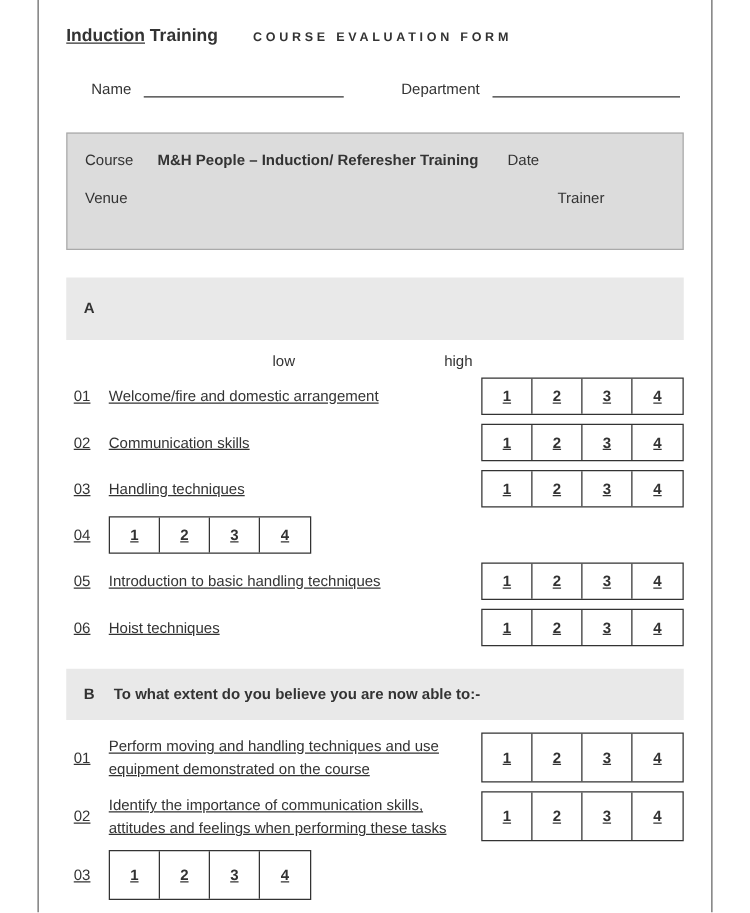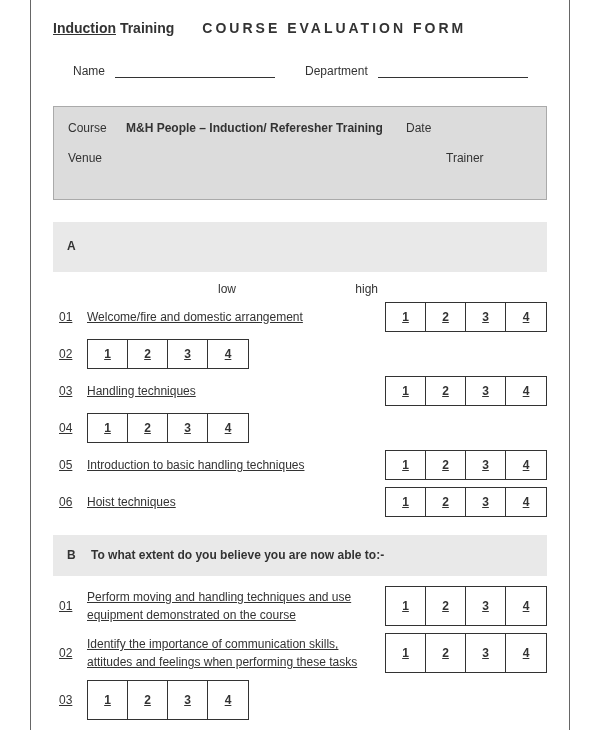"COURSE EVALUATION FORM" .form-title { font-size: 14px -> 10px }
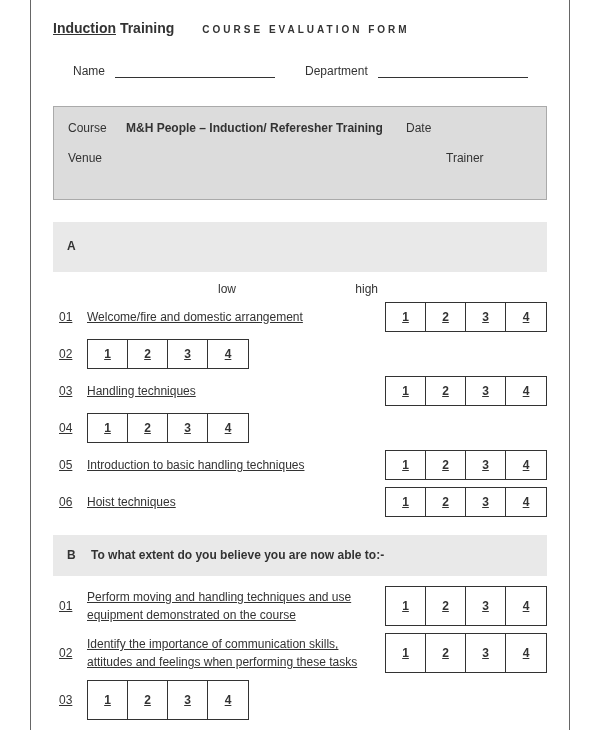"Name" .name-dept { gap: 0 -> 16px }
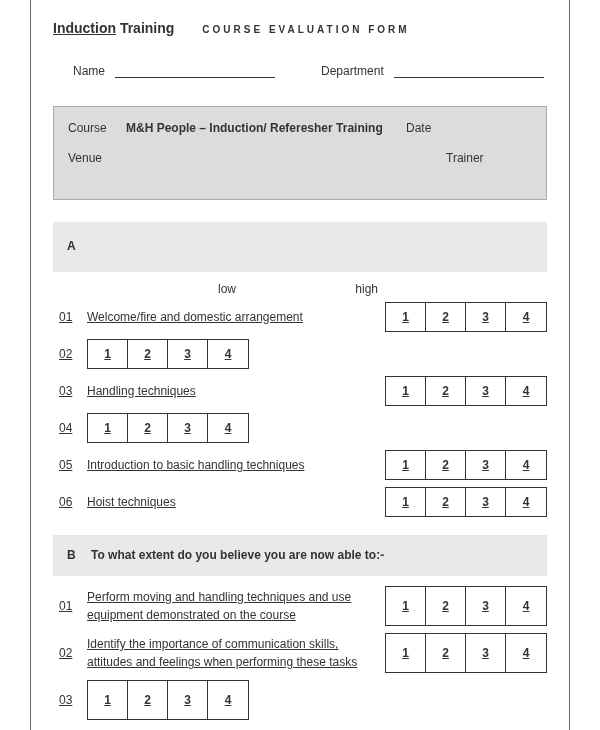"Communication skills" div.item-text { html: none -> <div>Communication skills</div> }
